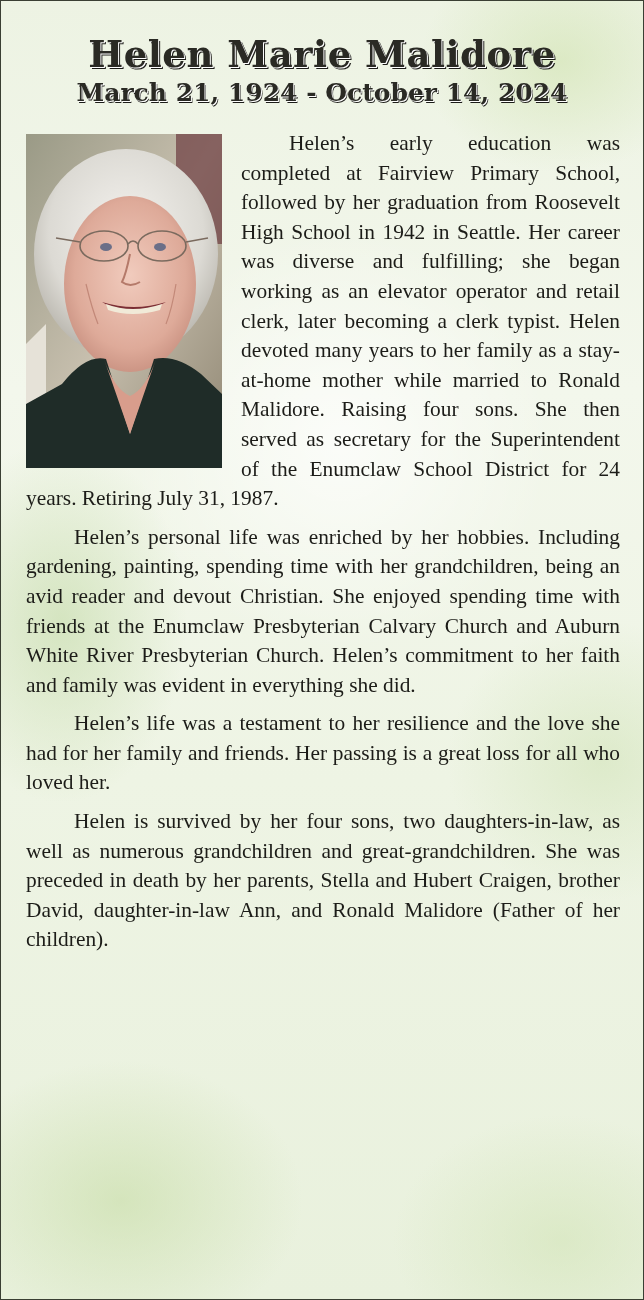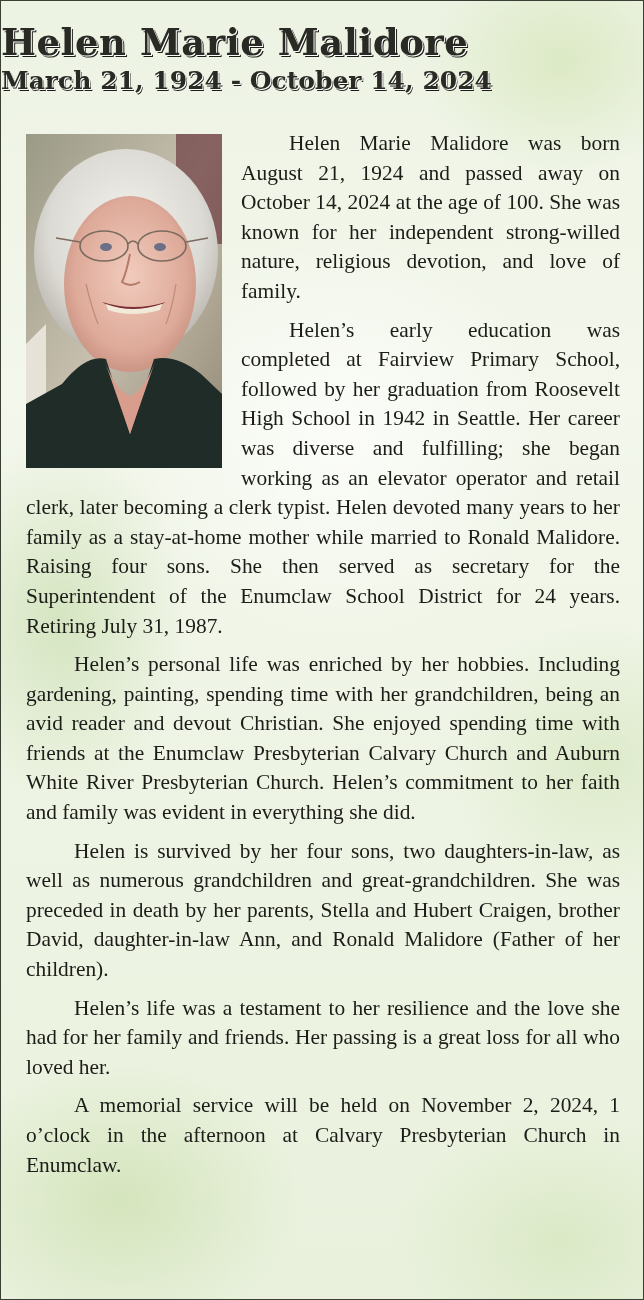"Helen Marie Malidore" .header { text-align: none -> center; top: 18px -> 30px }
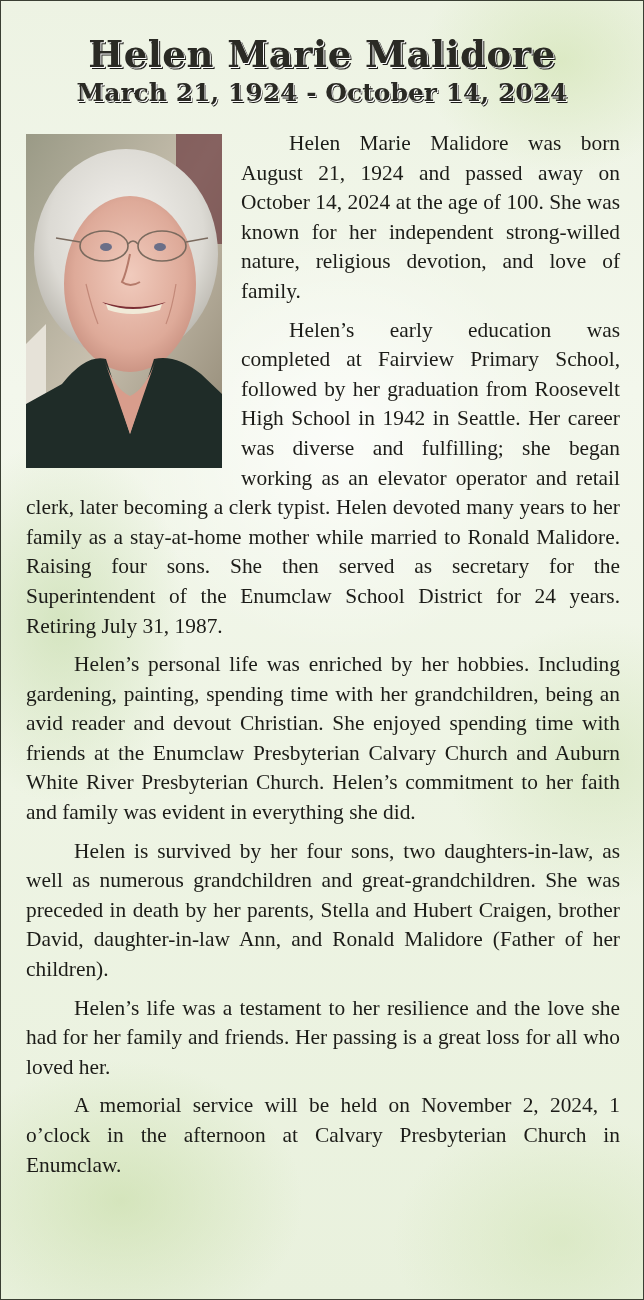"Helen Marie Malidore was born" p.first { html: <p>Helen Marie Malidore was born August 21, 1924 and passed away on October 14, 2024 at the age of 100. She was known for her independent strong-willed nature, religious devotion, and love of family.</p> -> none }
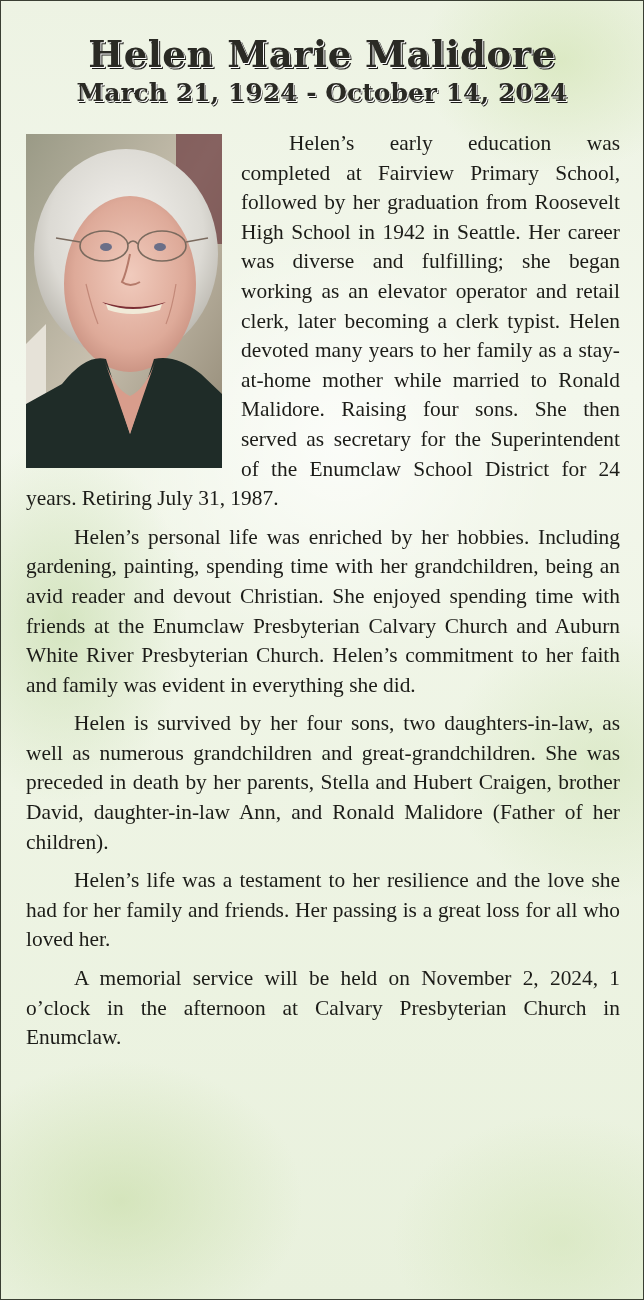"Helen is survived by her" p { order: before "Helen’s life was a testament" -> after "Helen’s life was a testament" }
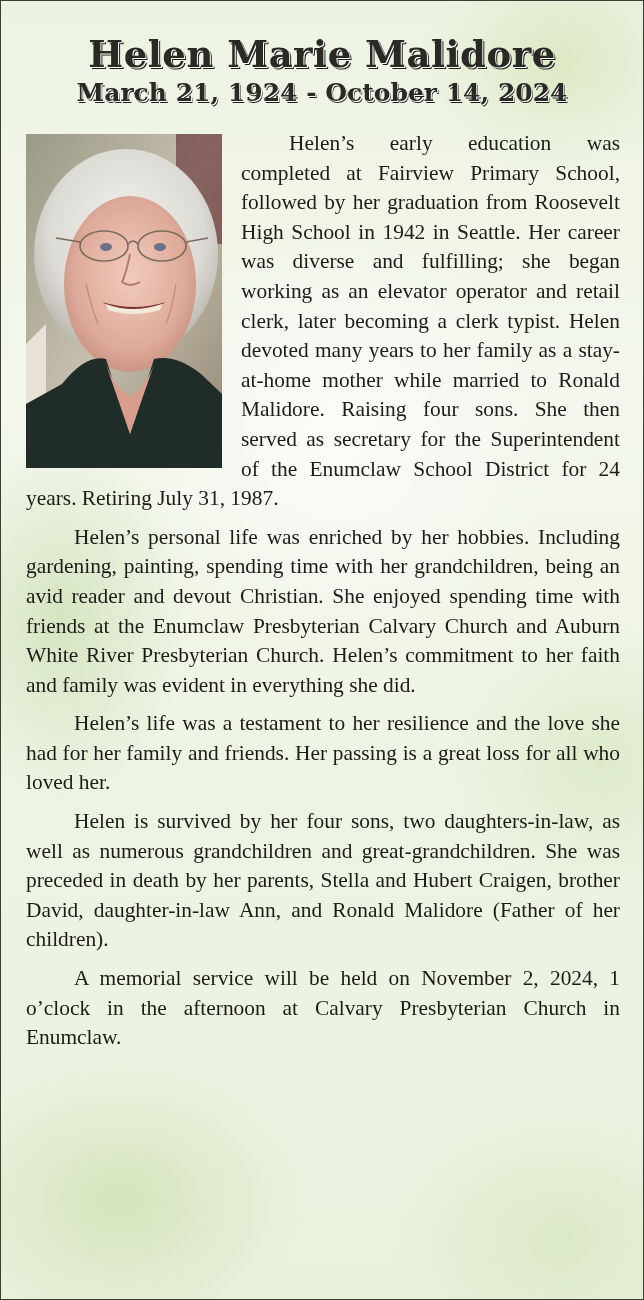"A memorial service will be" p { html: <p>A memorial service will be held on November 2, 2024, 1 o’clock in the afternoon at Calvary Presbyterian Church in Enumclaw.</p> -> none }
